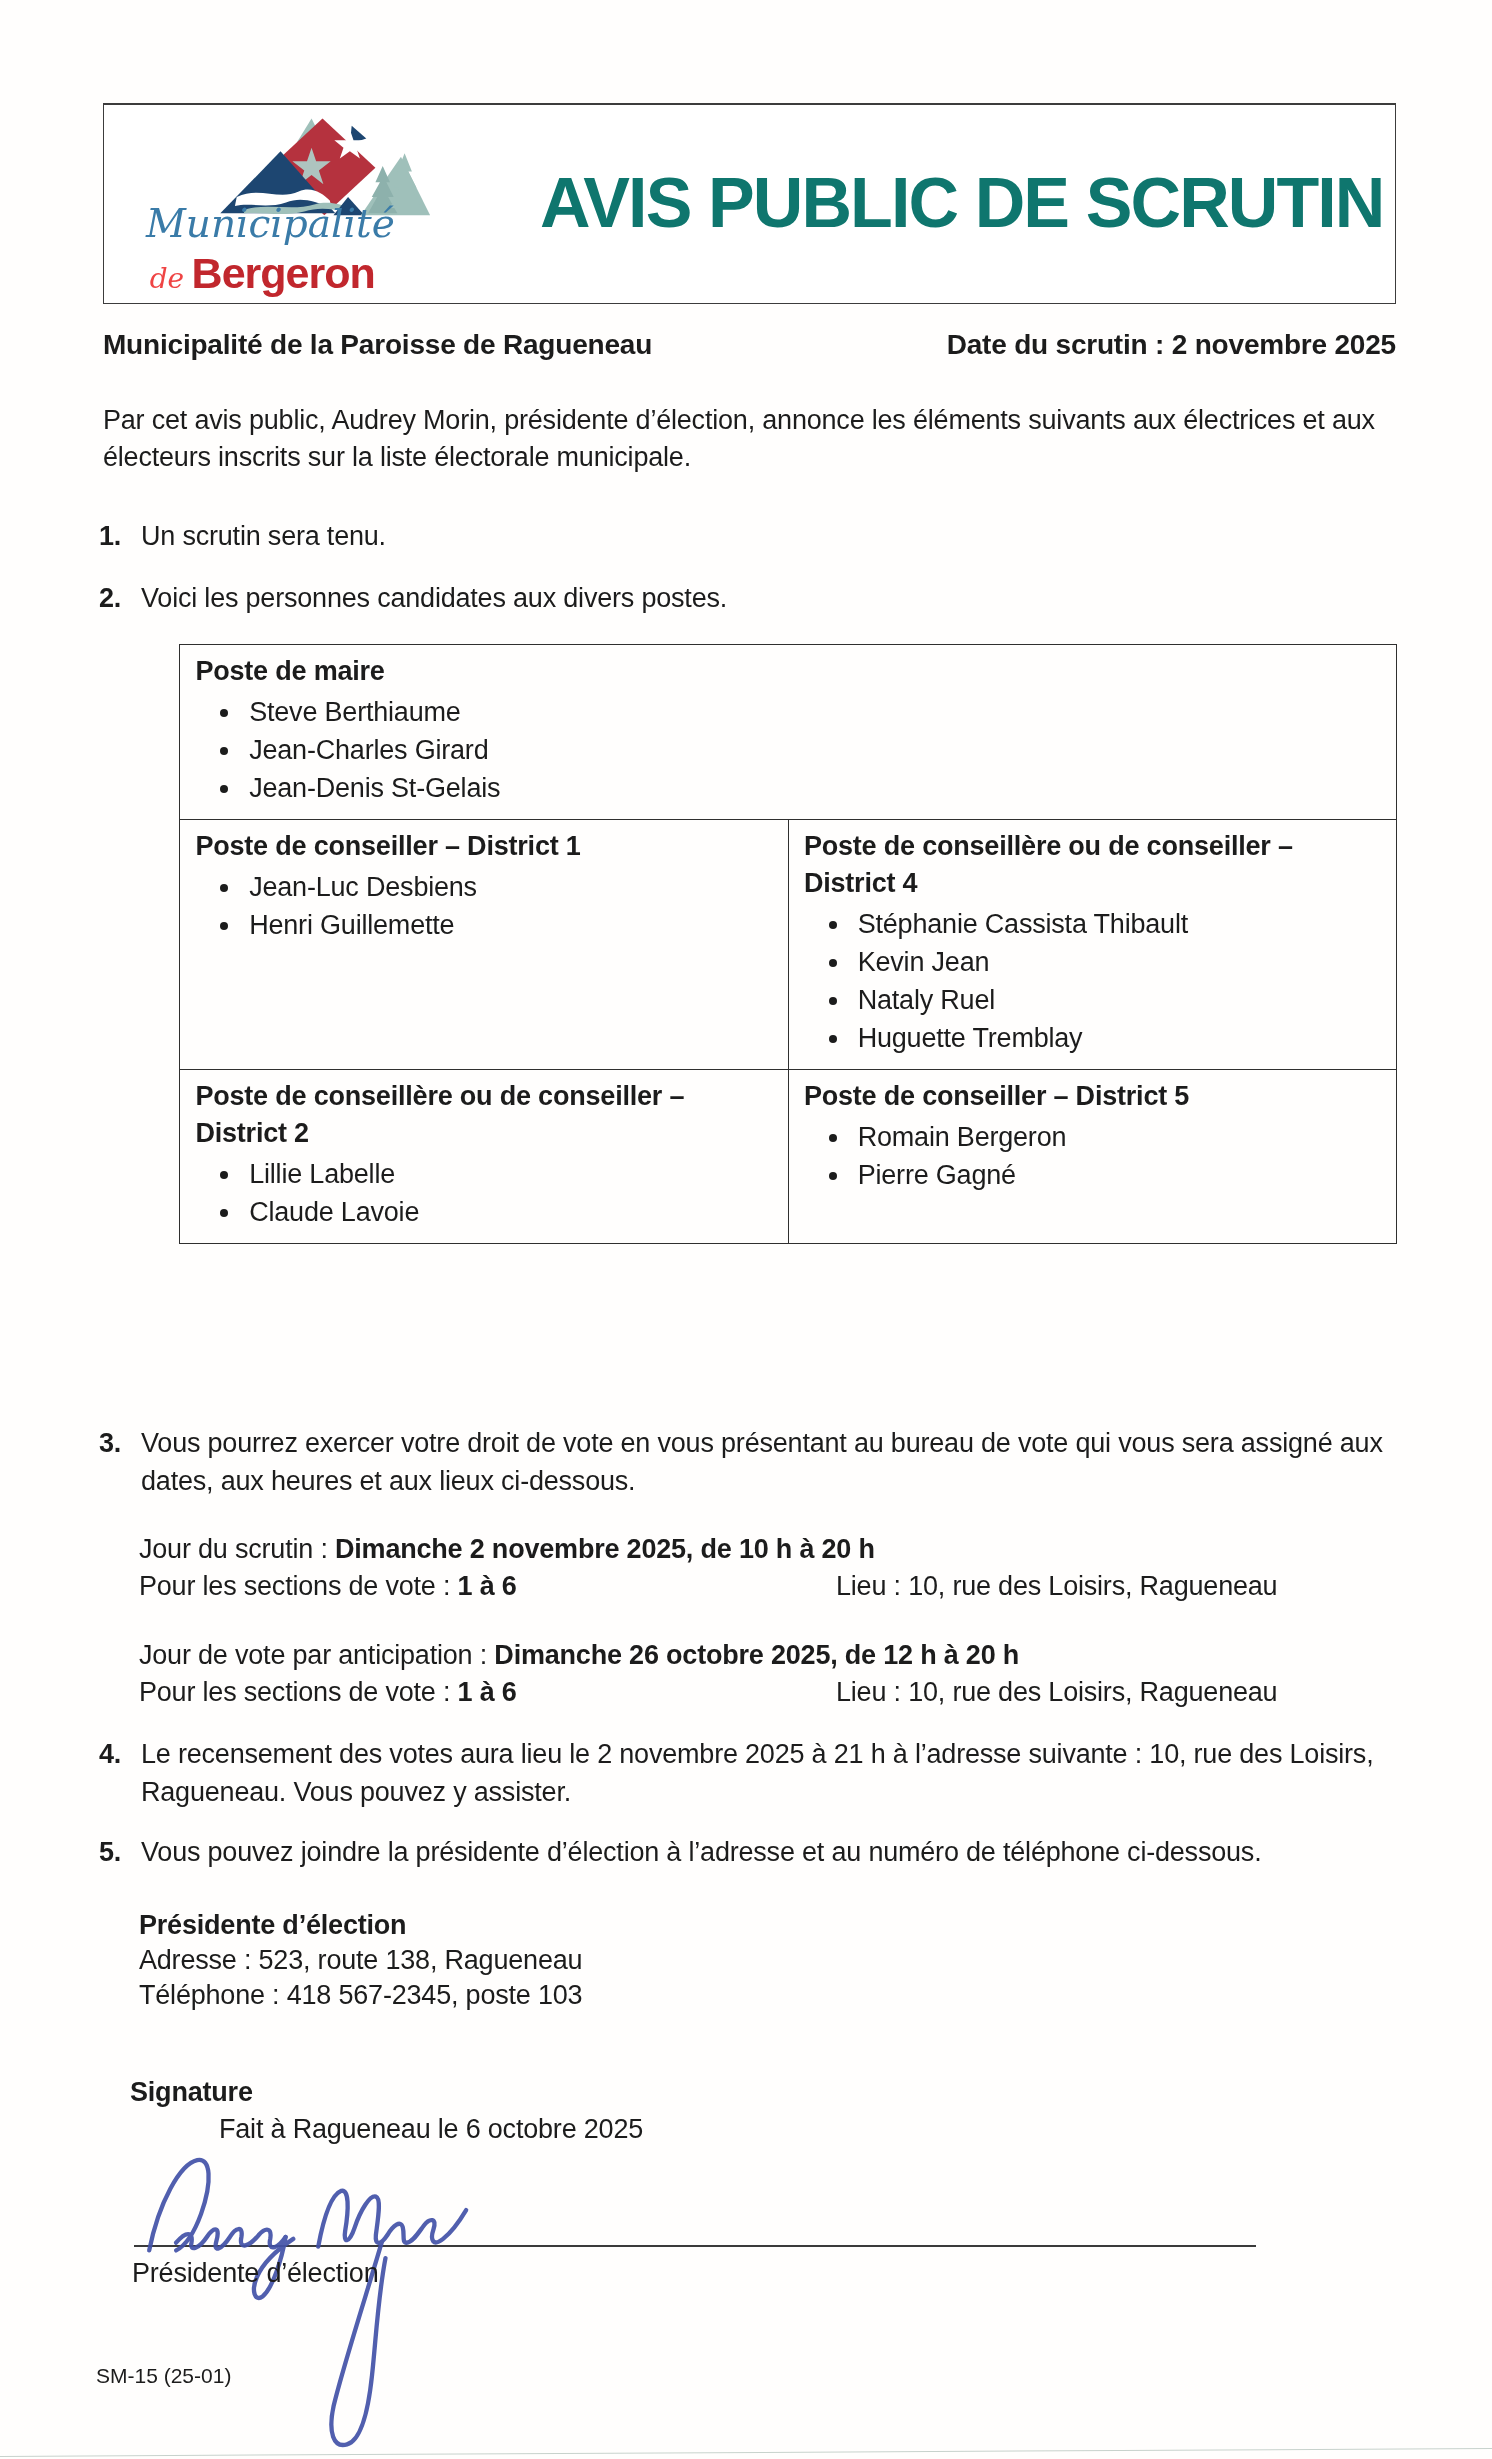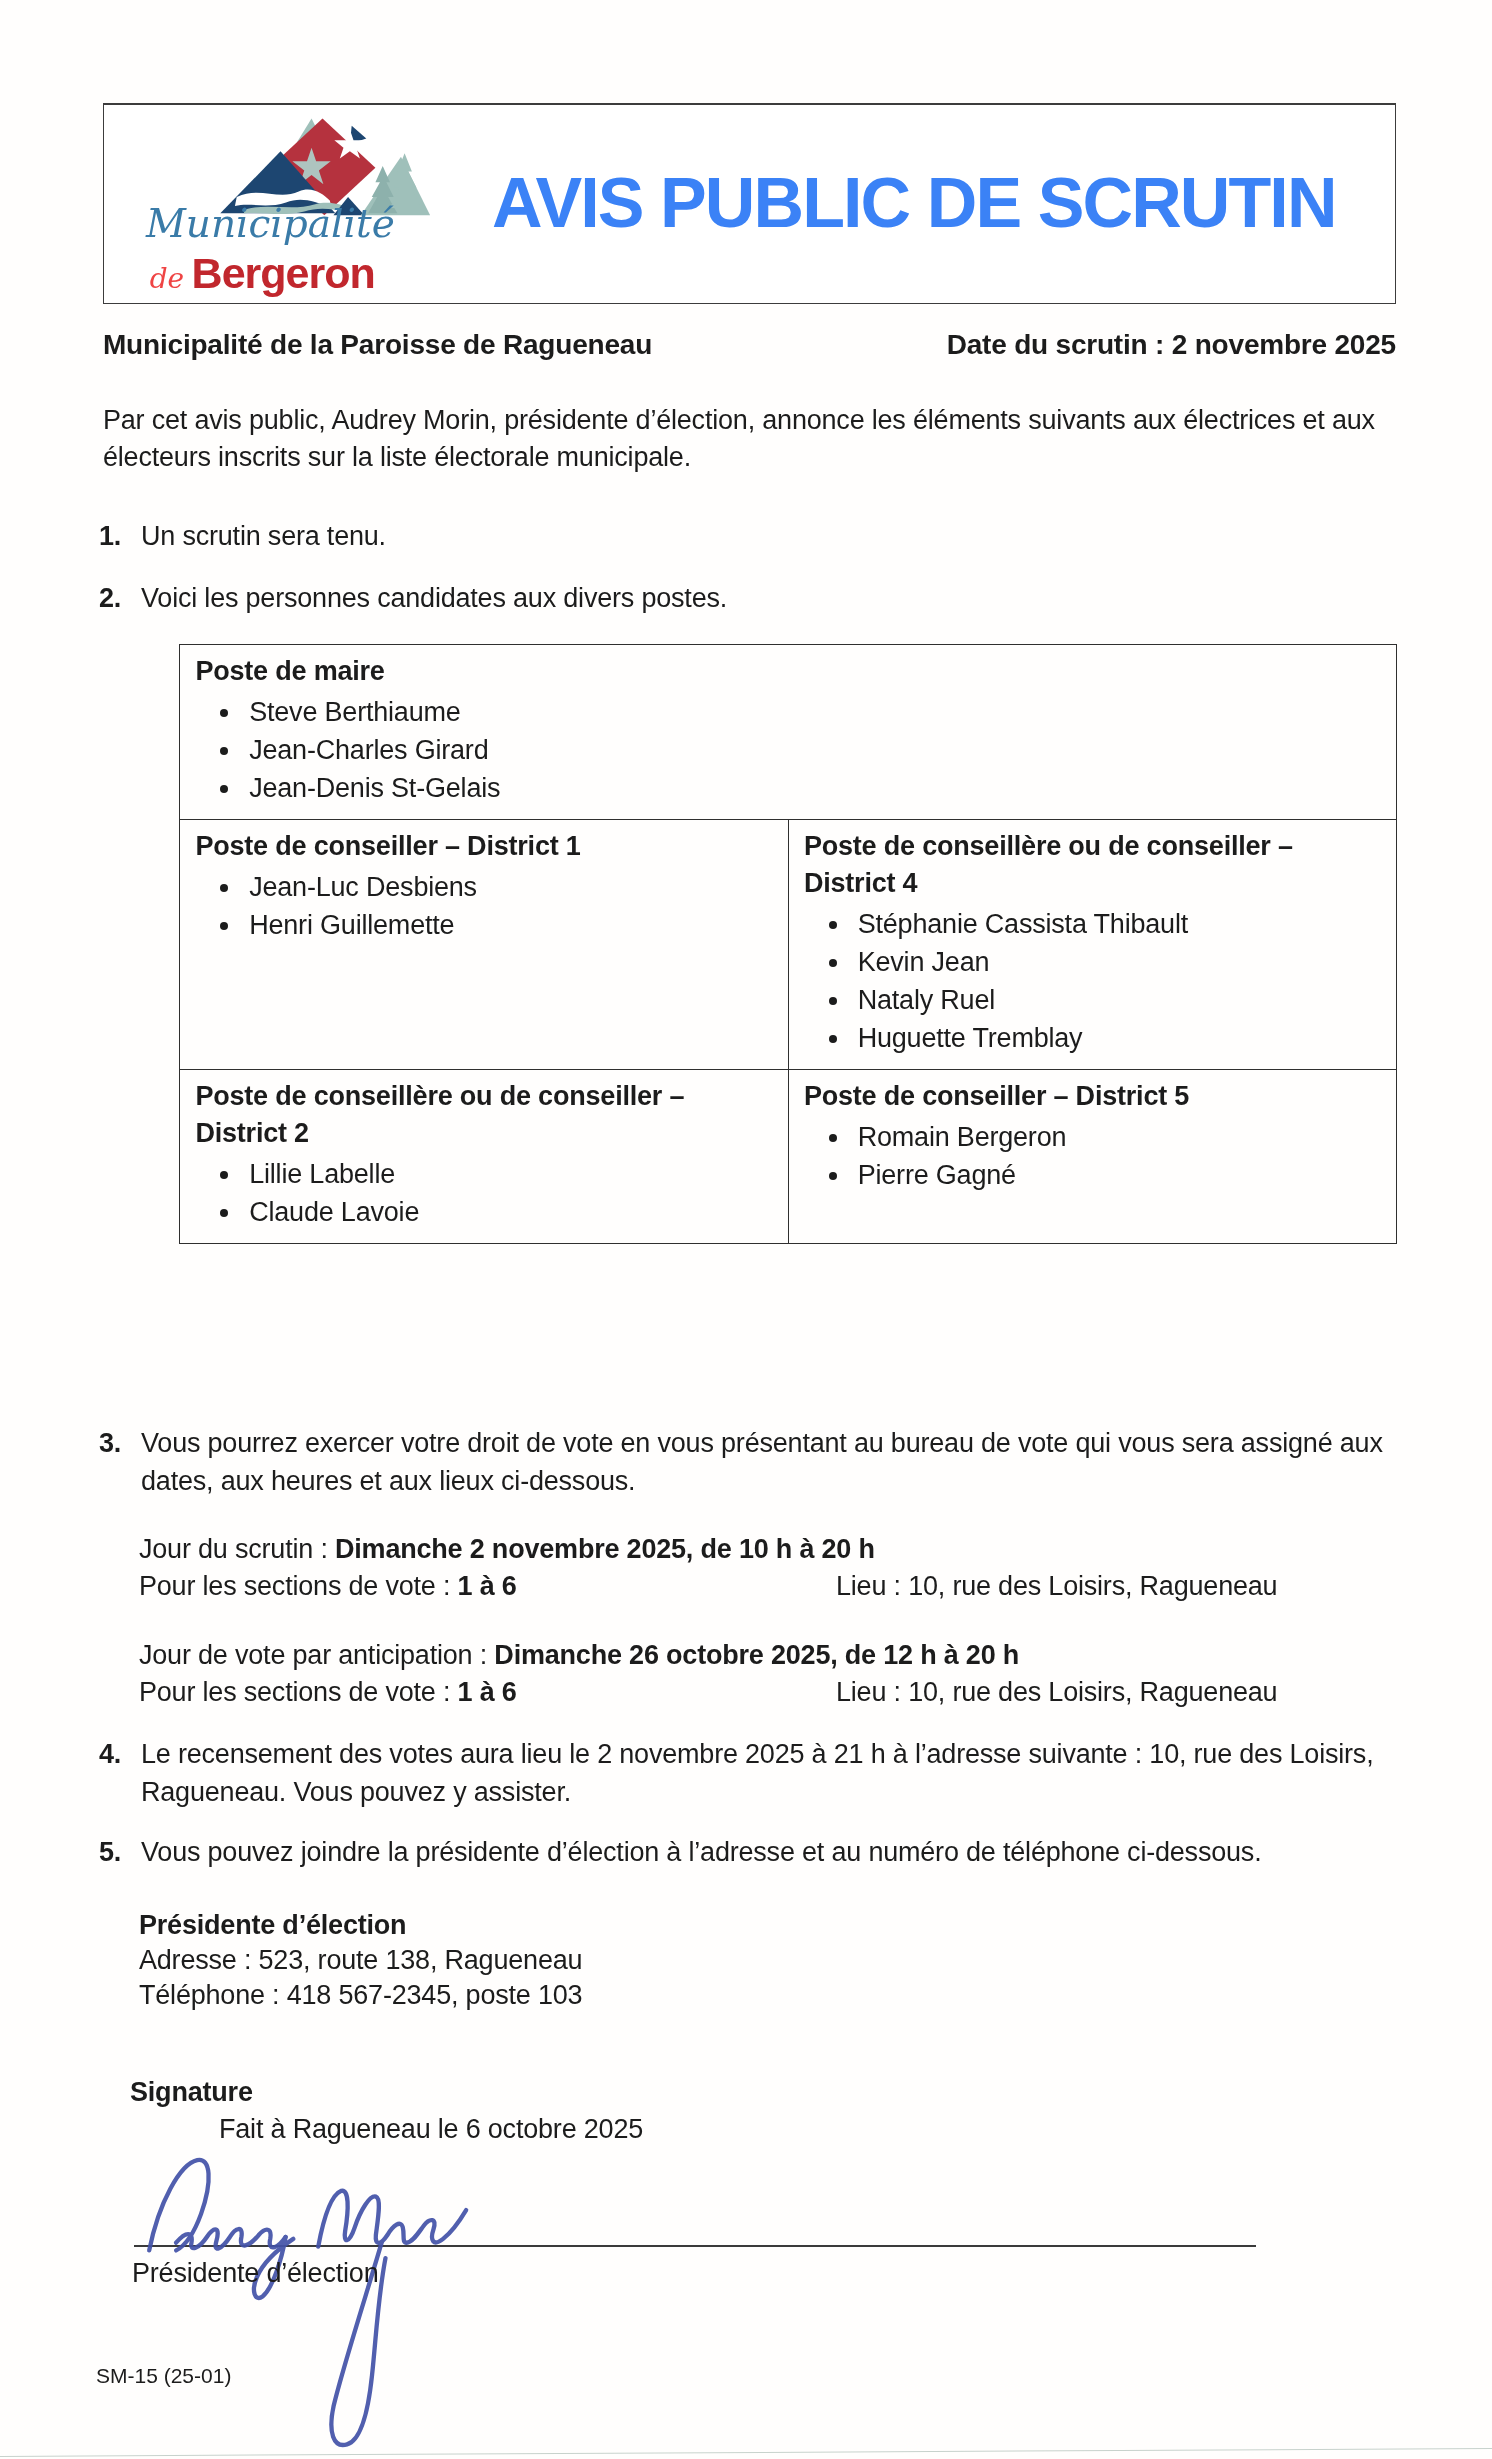"AVIS PUBLIC DE SCRUTIN" .doc-title { color: #3b82f6 -> #0f766e; text-align: center -> right }
